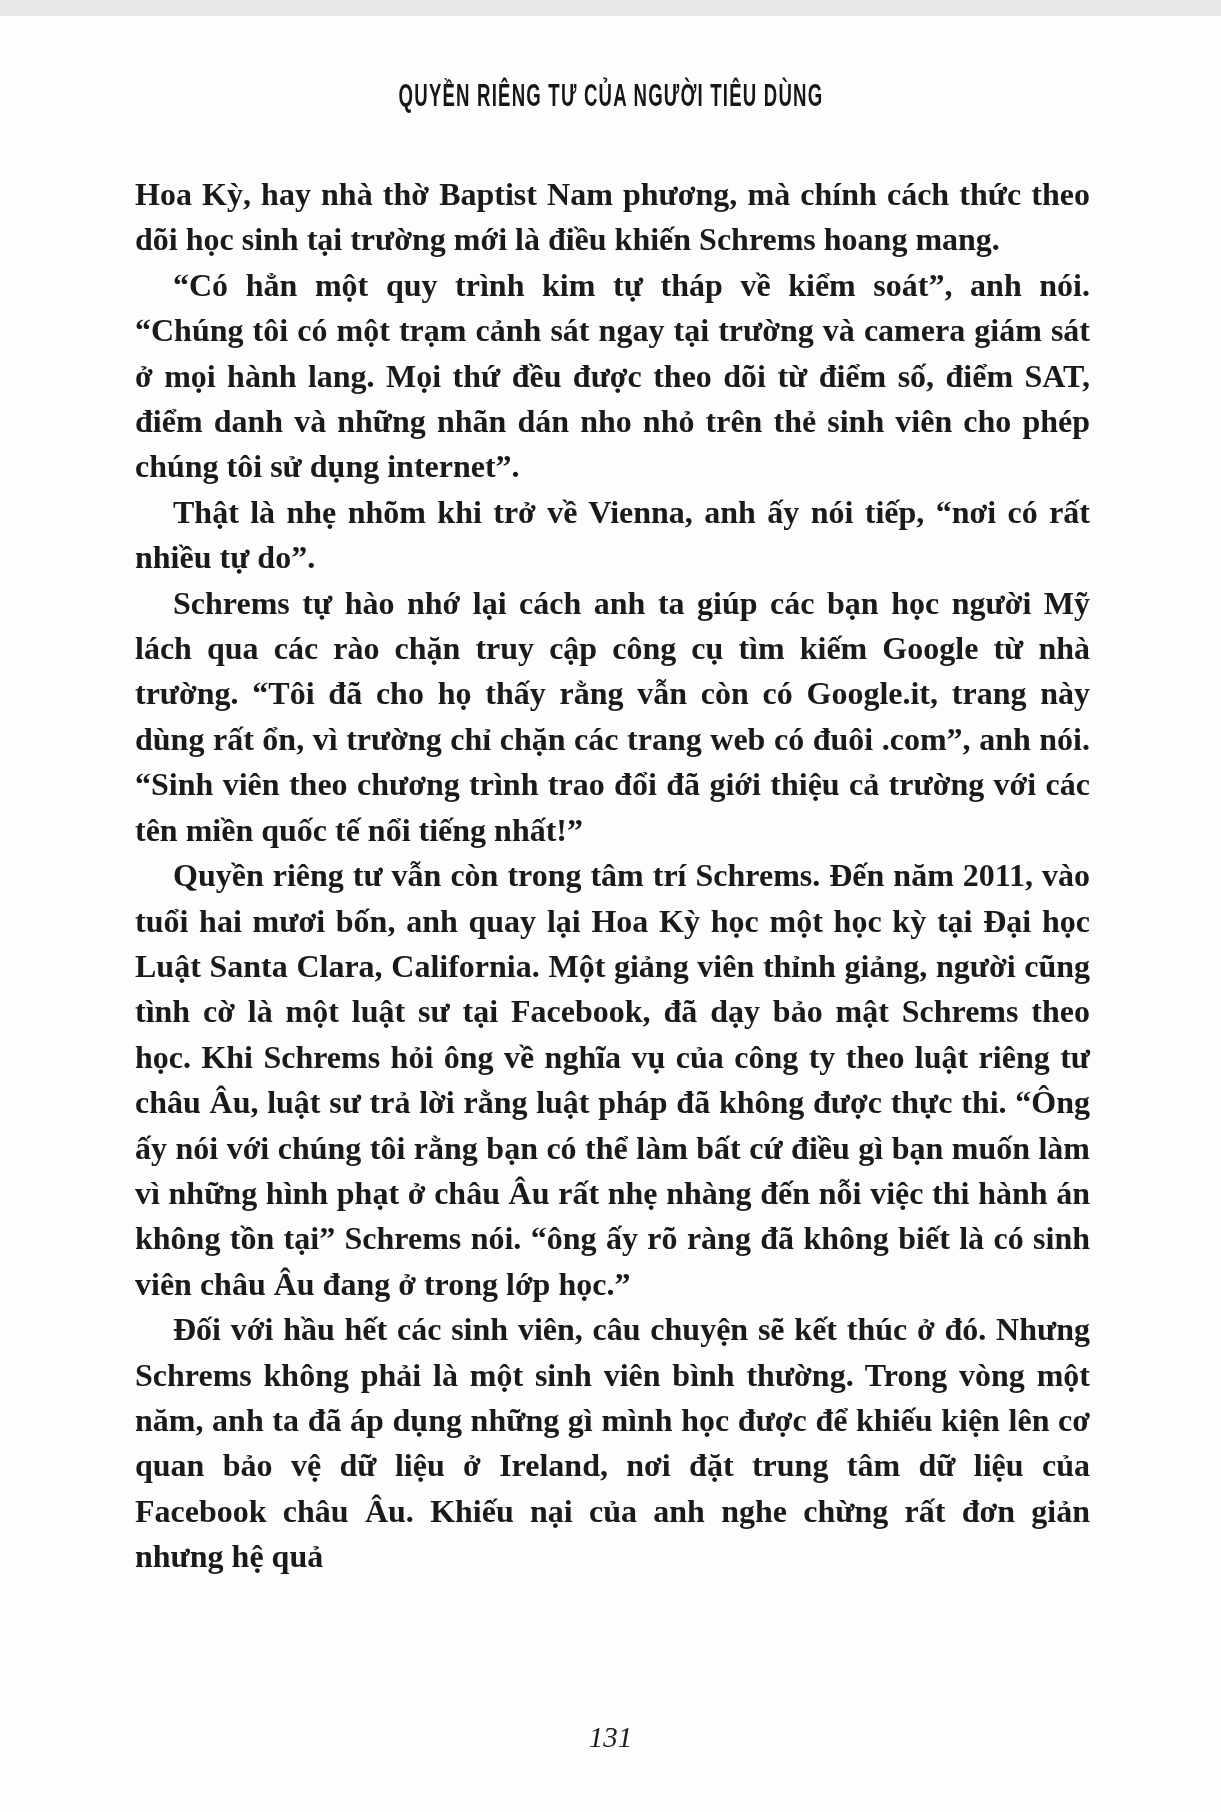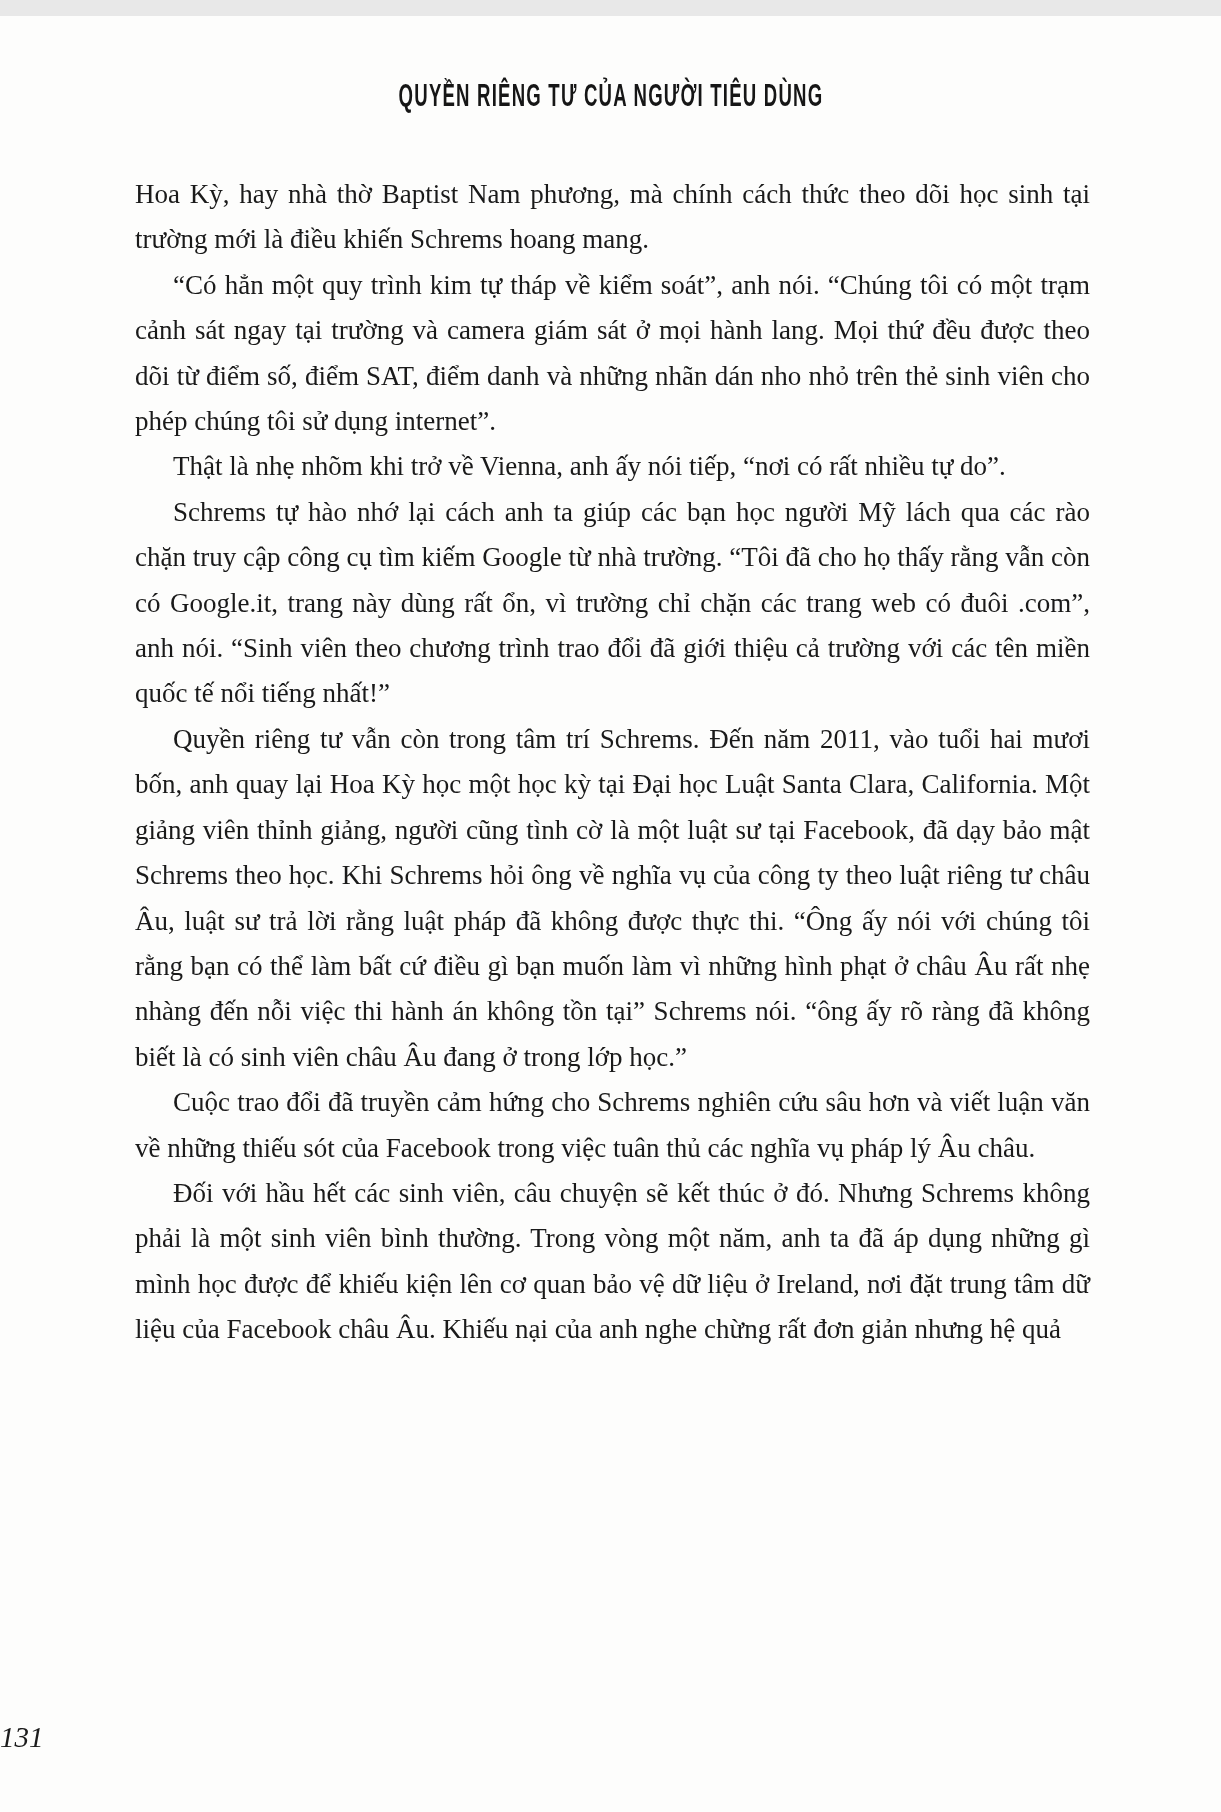"Hoa Kỳ, hay nhà thờ" .text-block { font-size: 27px -> 32px; font-weight: none -> bold }
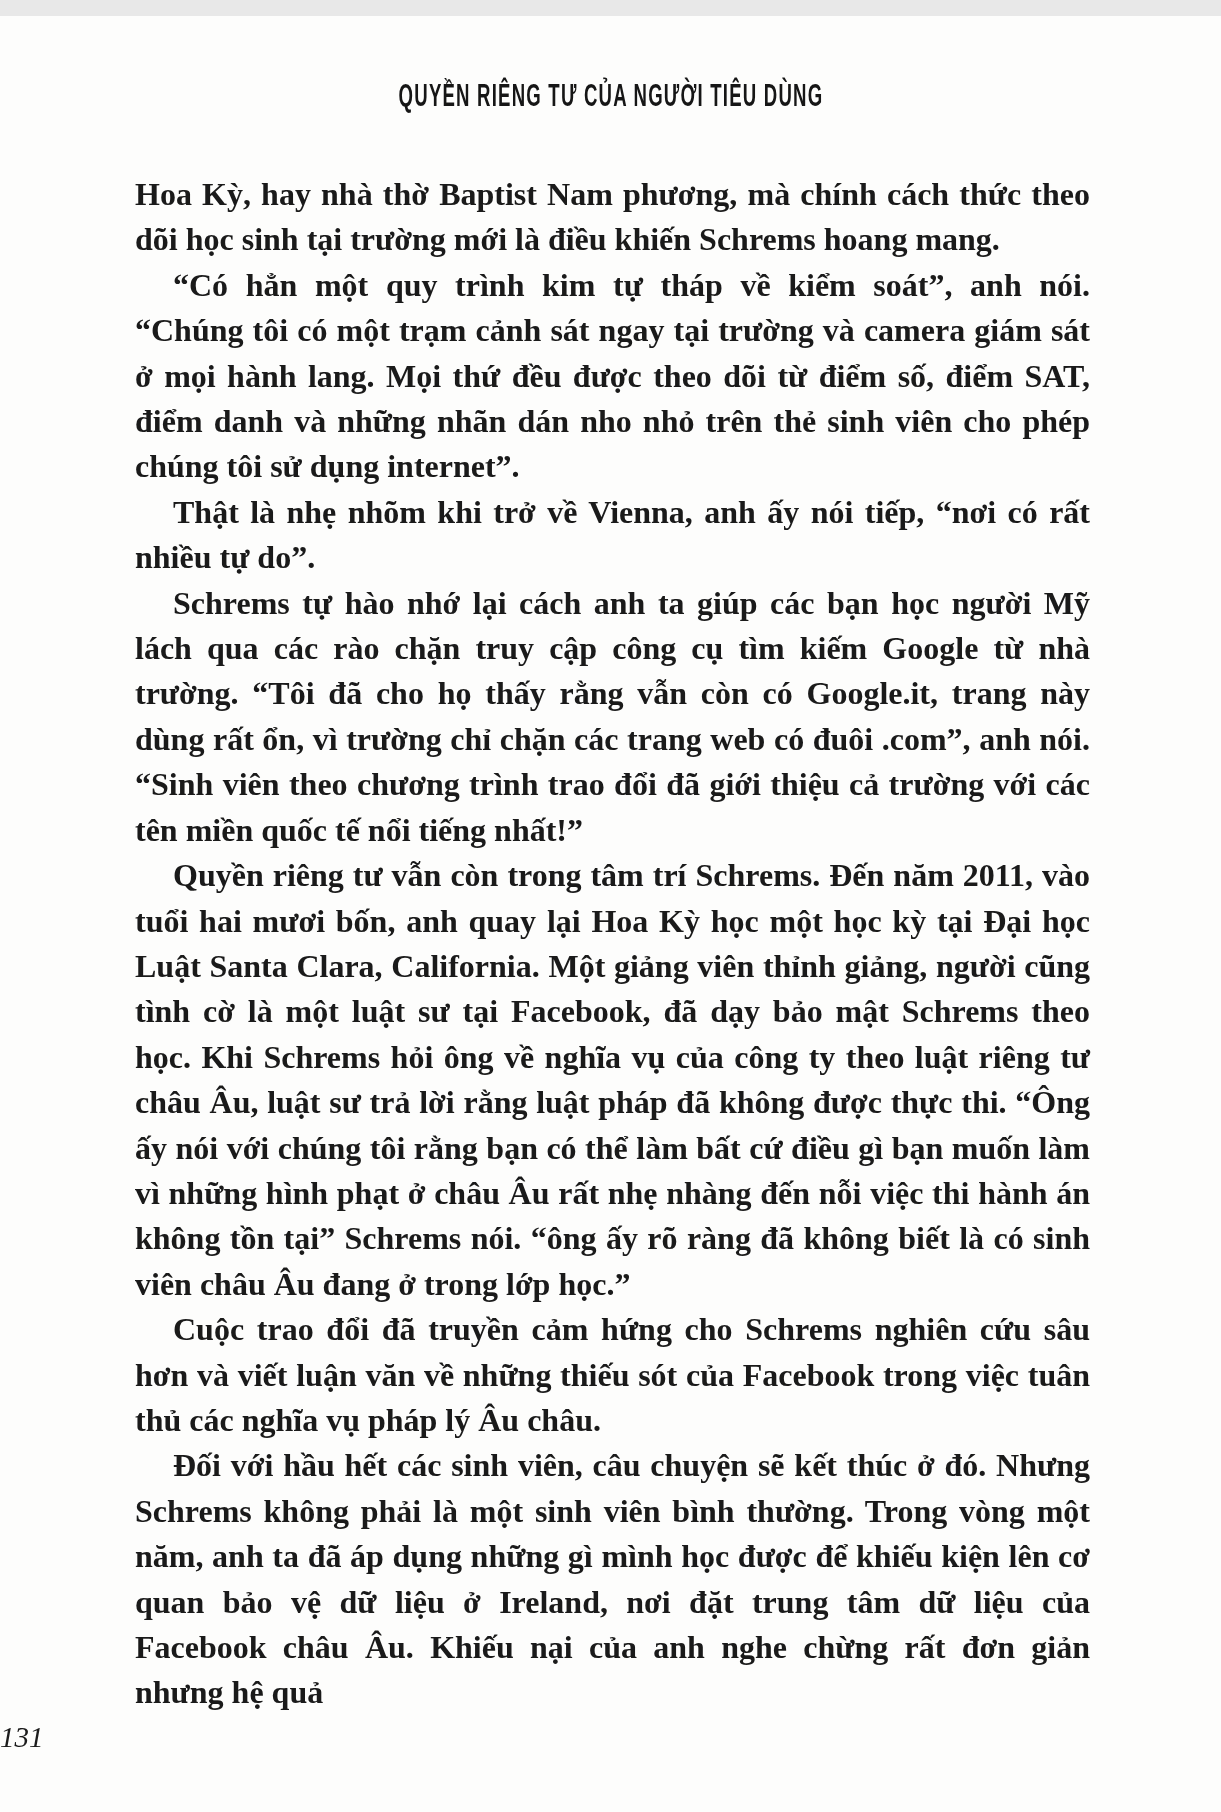"Cuộc trao đổi đã truyền" p.para { html: <p>Cuộc trao đổi đã truyền cảm hứng cho Schrems nghiên cứu sâu hơn và viết luận văn về những thiếu sót của Facebook trong việc tuân thủ các nghĩa vụ pháp lý Âu châu.</p> -> none }
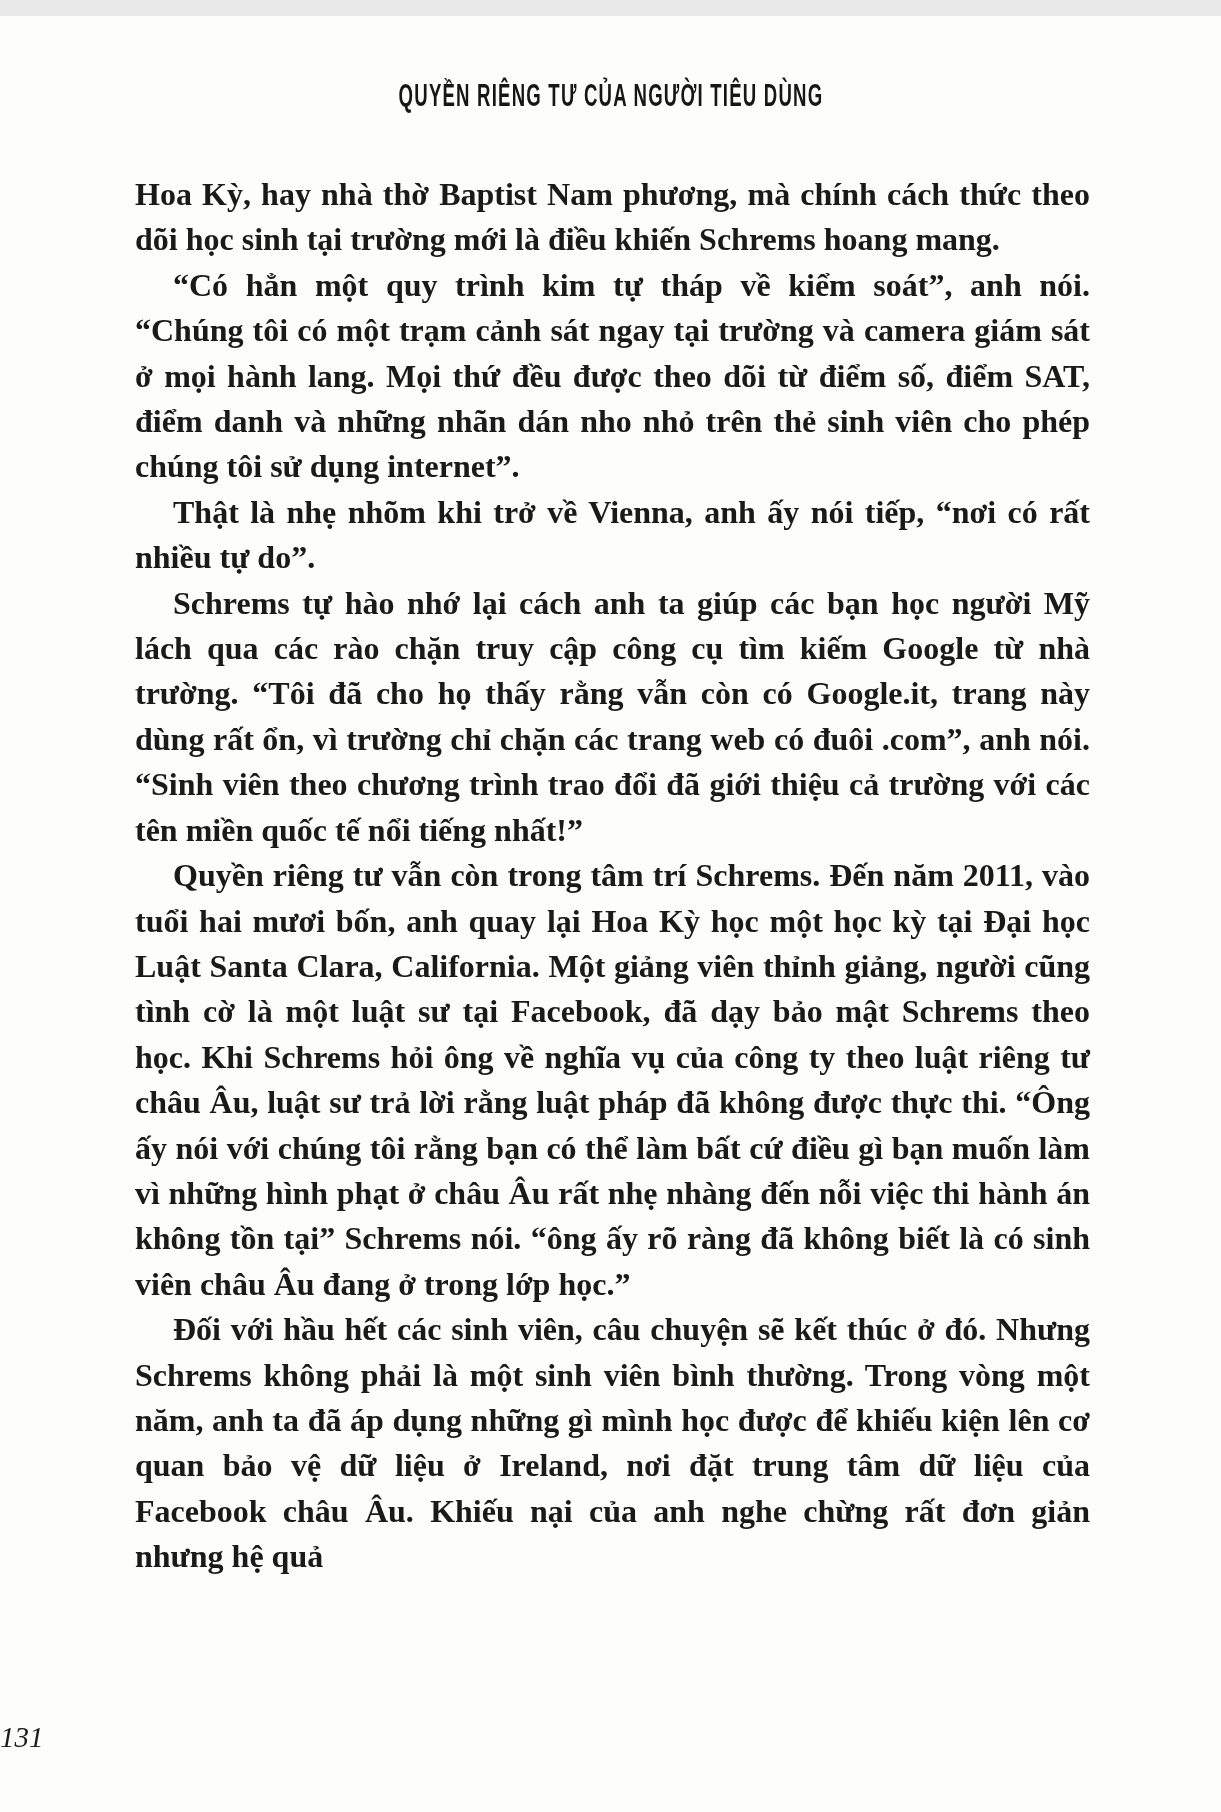"131" .page-footer { text-align: none -> center }
